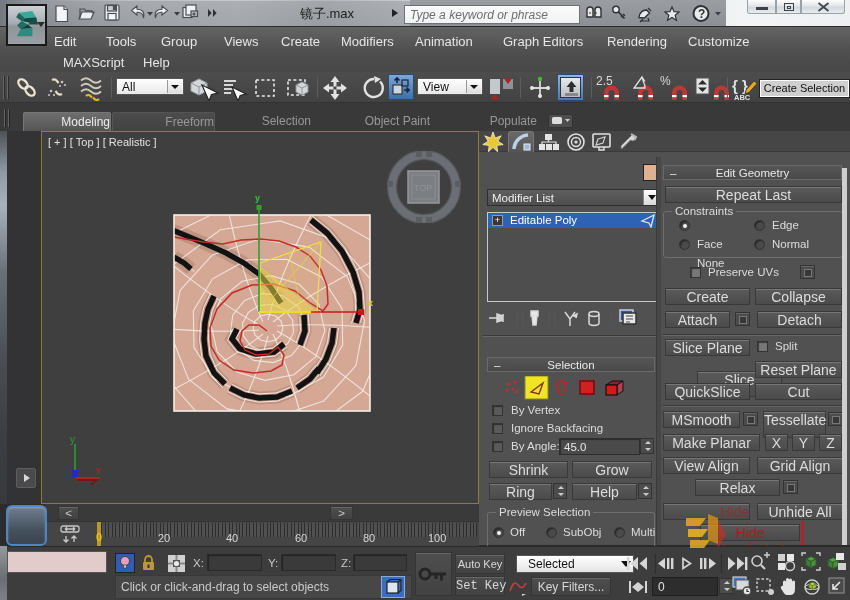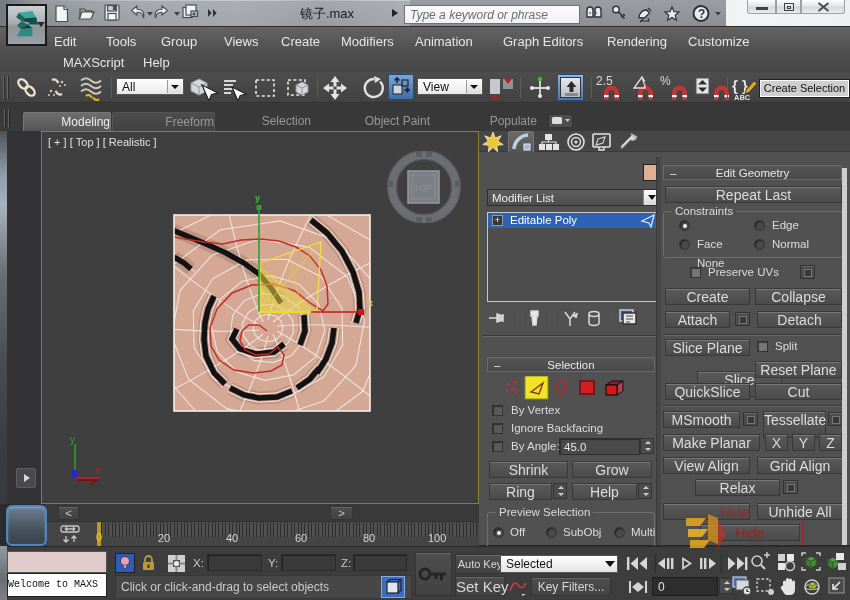"Selected" div { left: 500px -> 516px; padding-left: 5px -> 11px }
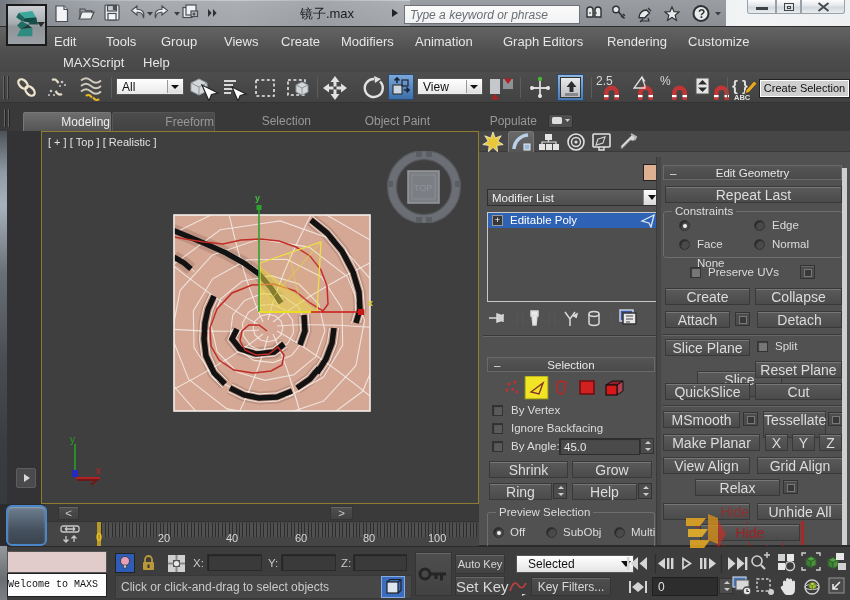"Welcome to MAXS" div { html: <div>Welcome to MAXS</div> -> none }
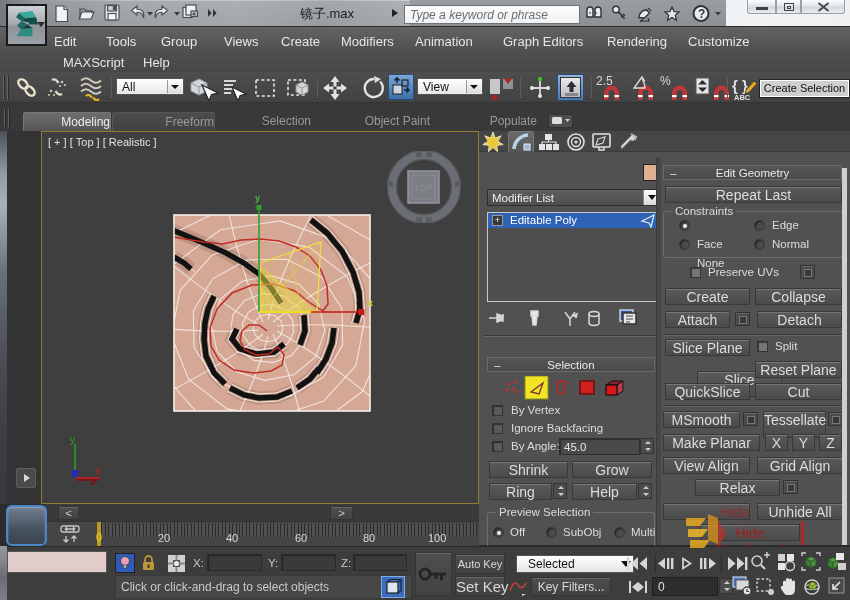"Set Key" div.bbtn { font-family: none -> Liberation Mono, monospace; font-size: 15px -> 12px }
